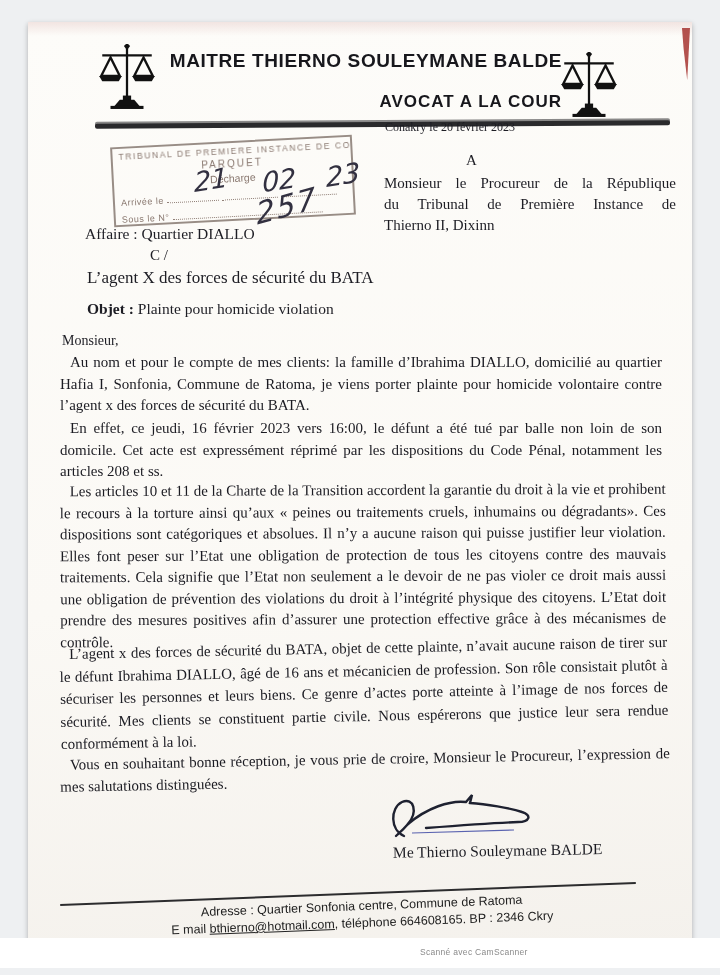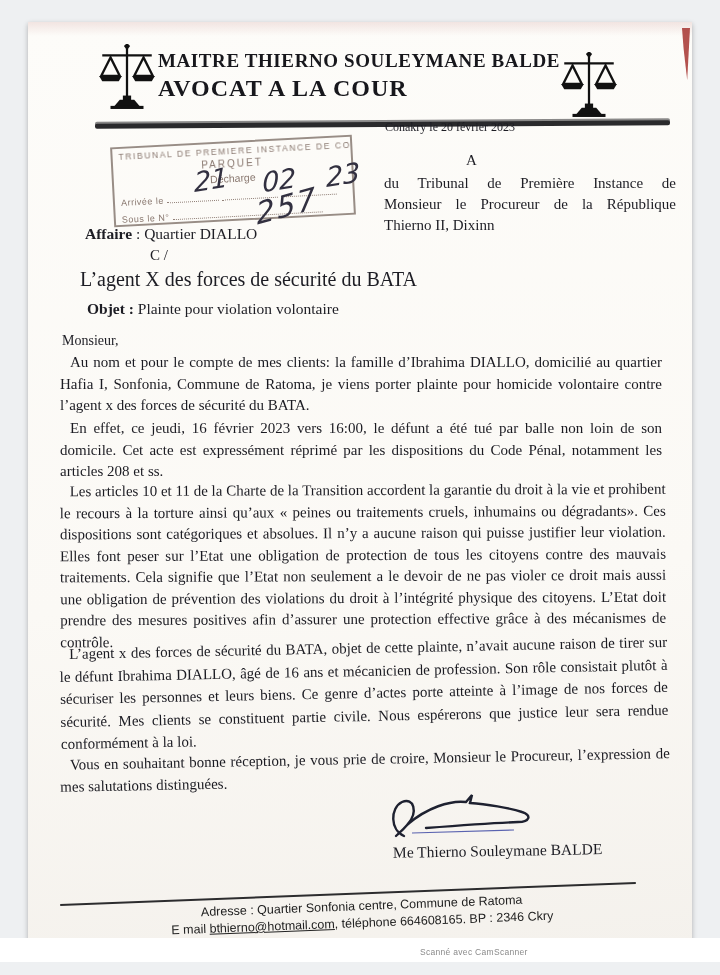"MAITRE THIERNO SOULEYMANE BALDE" .lh-titles { font-family: Liberation Serif, serif -> Liberation Sans, sans-serif; text-align: left -> right }
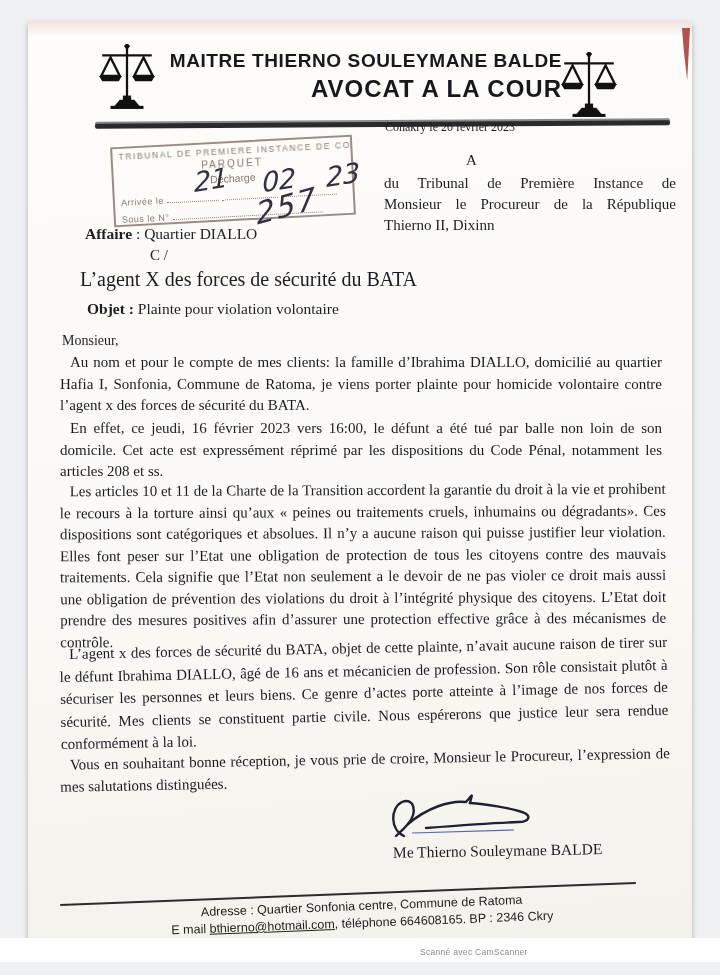"AVOCAT A LA COUR" .lh-line2 { font-size: 24px -> 17px; margin-top: 3px -> 20px }
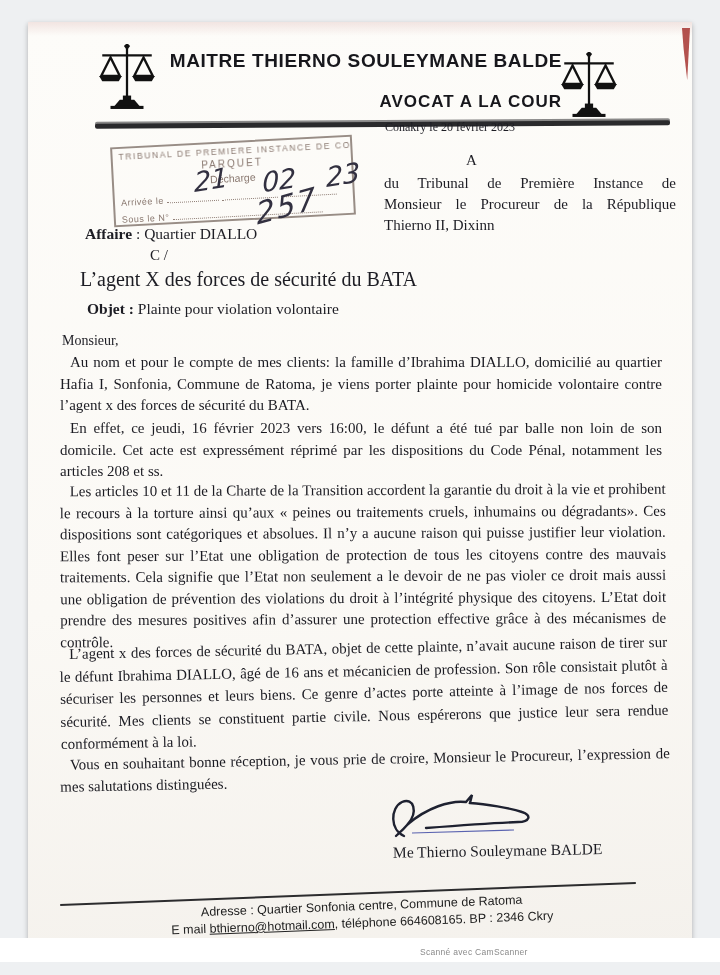"du Tribunal de Première Instance" div.jline { order: before "Monsieur le Procureur de la" -> after "Monsieur le Procureur de la" }
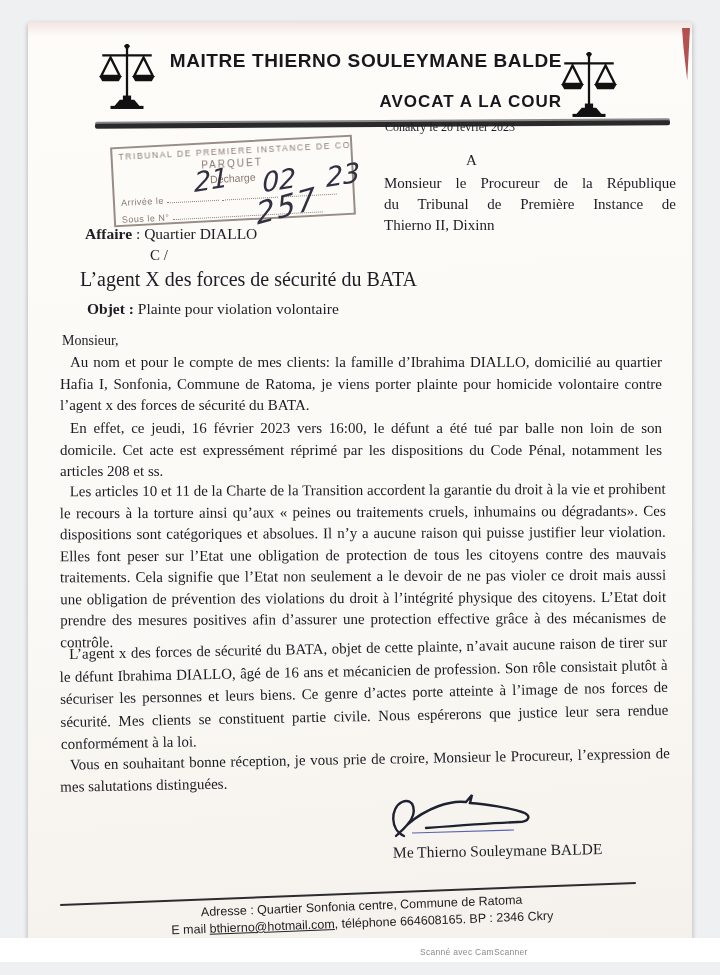"Affaire" .affaire b { font-weight: bold -> normal }
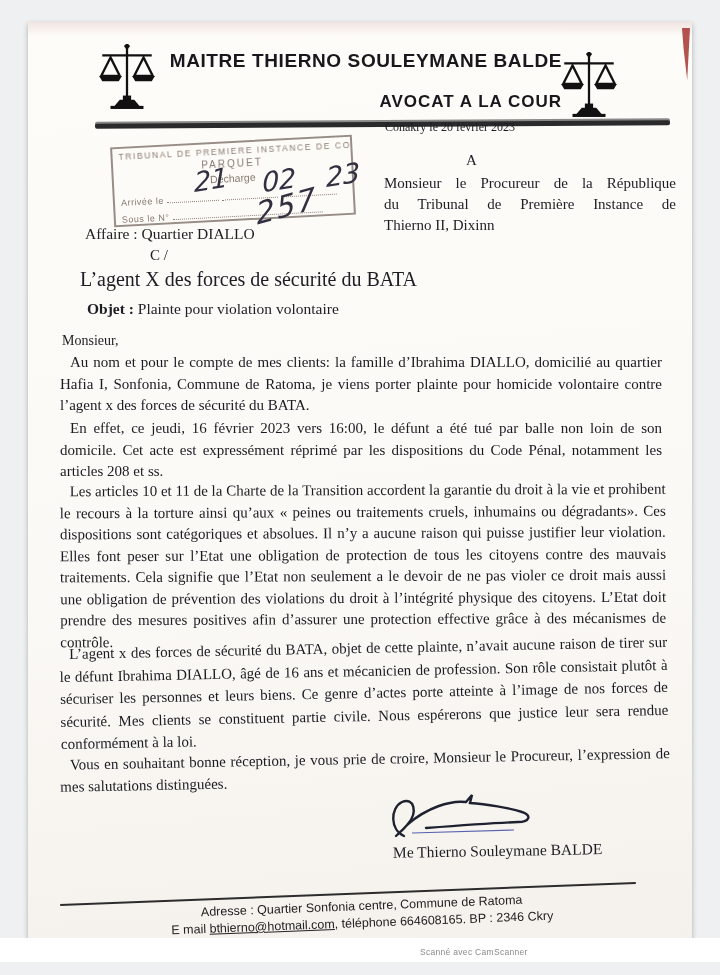"L’agent X des forces de sécurité du BATA" .defendant { font-size: 20px -> 17px; left: 80px -> 87px }
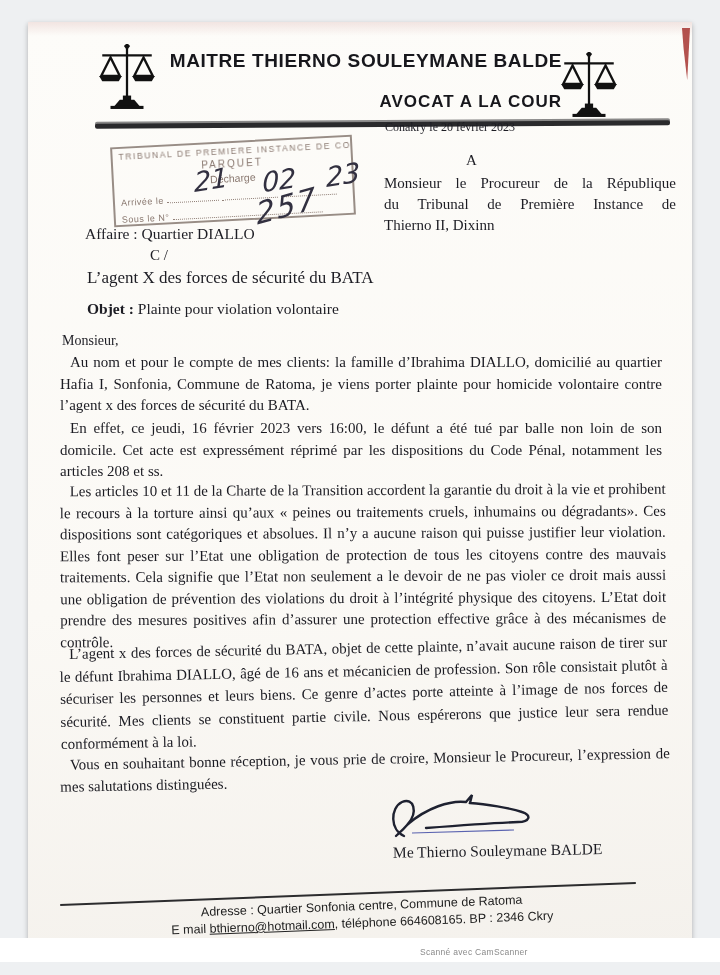"Plainte pour violation volontaire" span { text: violation volontaire -> homicide violation }
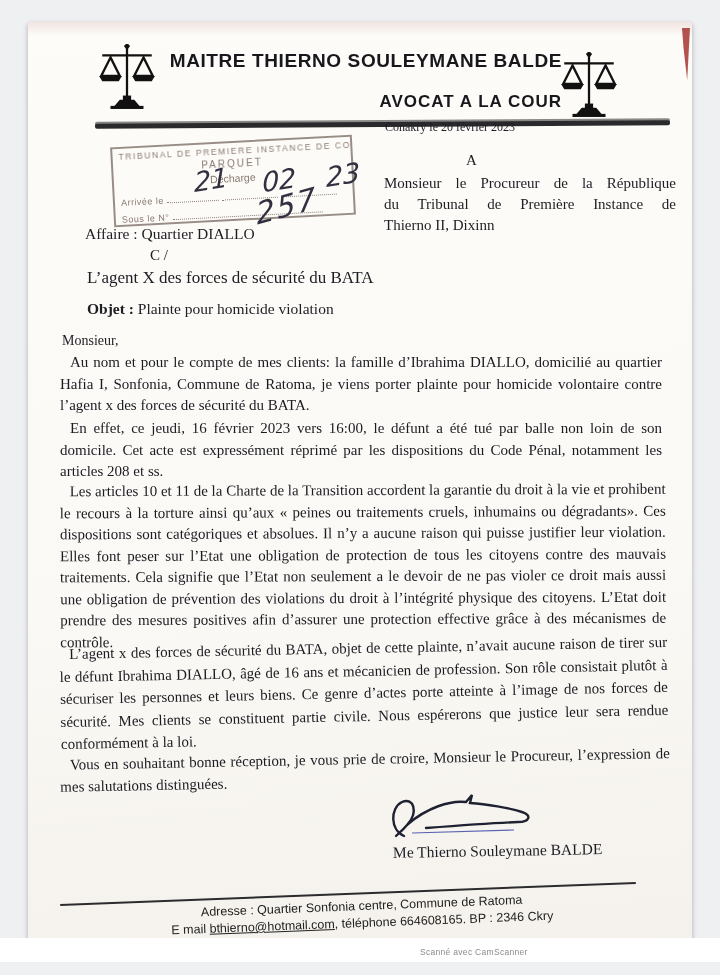"Scanné avec CamScanner" .cs-strip { height: 24px -> 30px }
